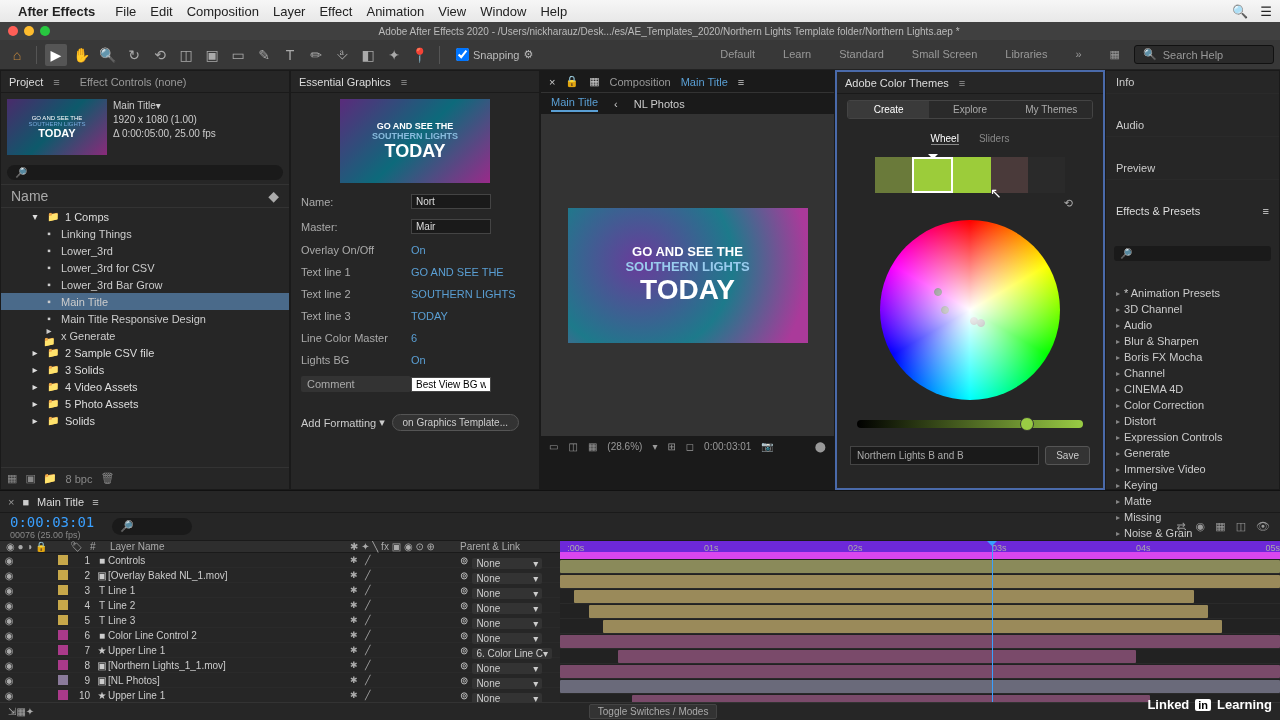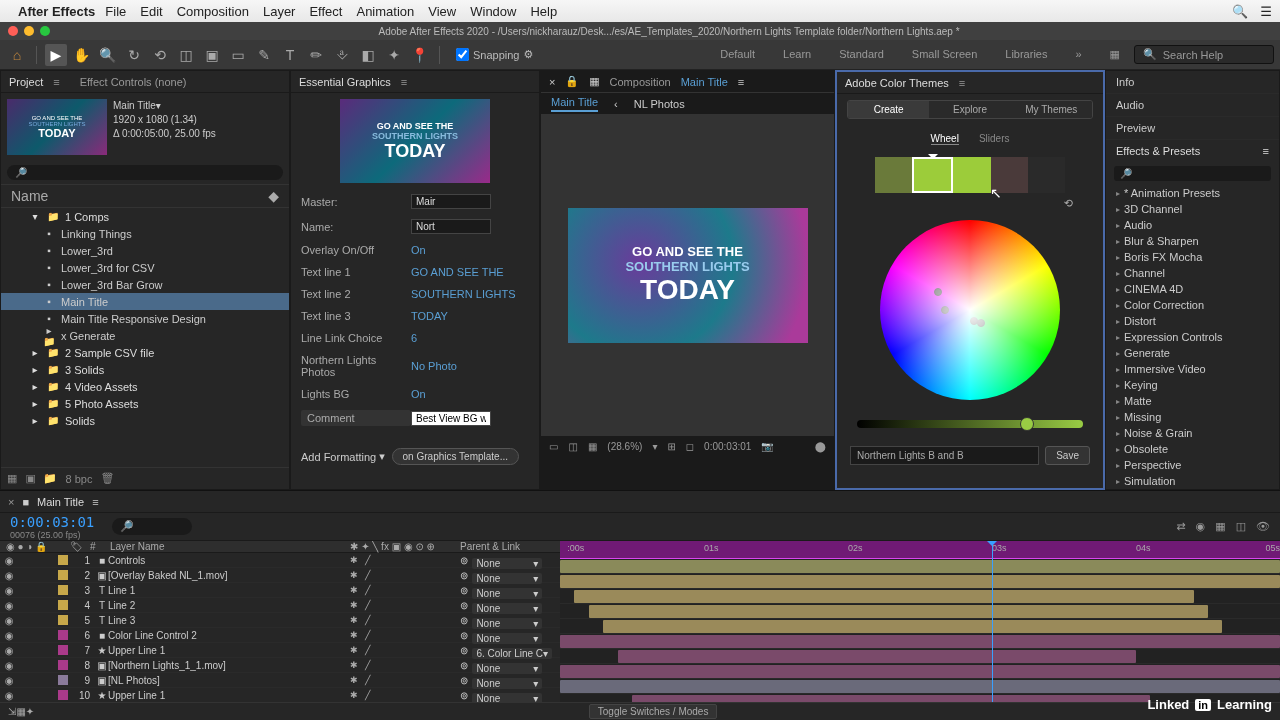"After Effects" .menubar .app { margin-right: 10px -> 20px }
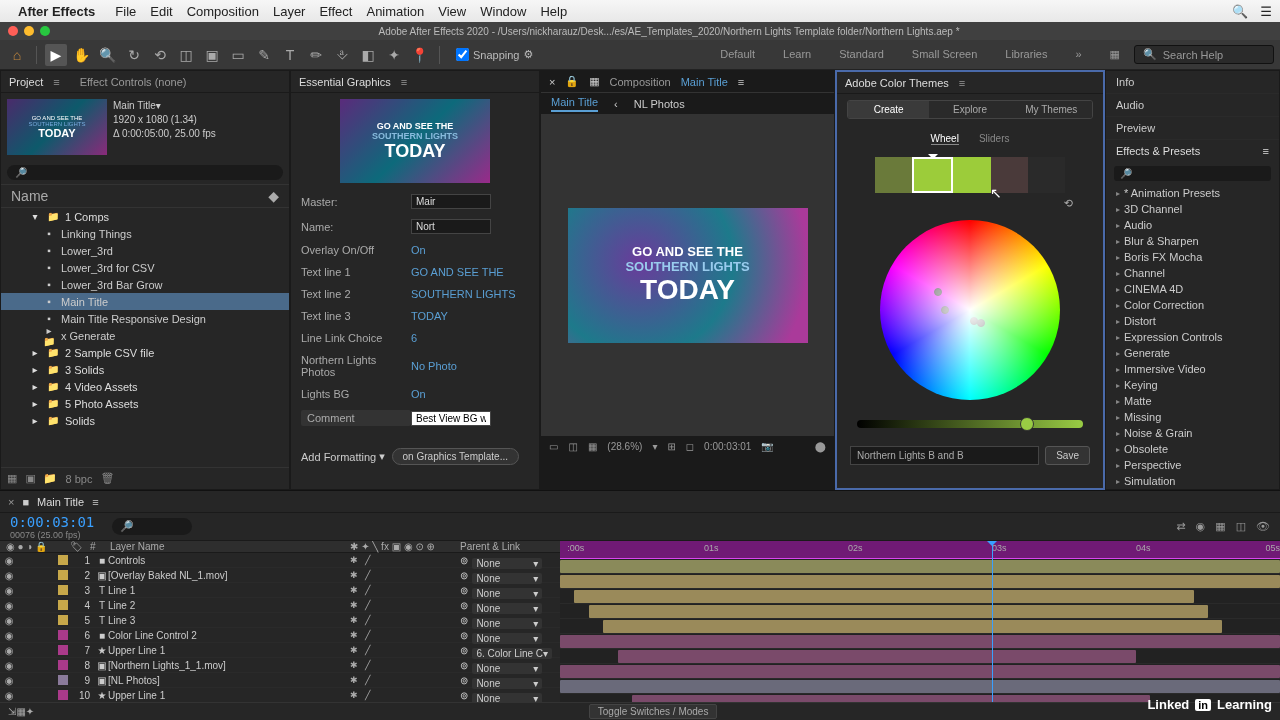"Info" .rightbar { gap: none -> 20px }
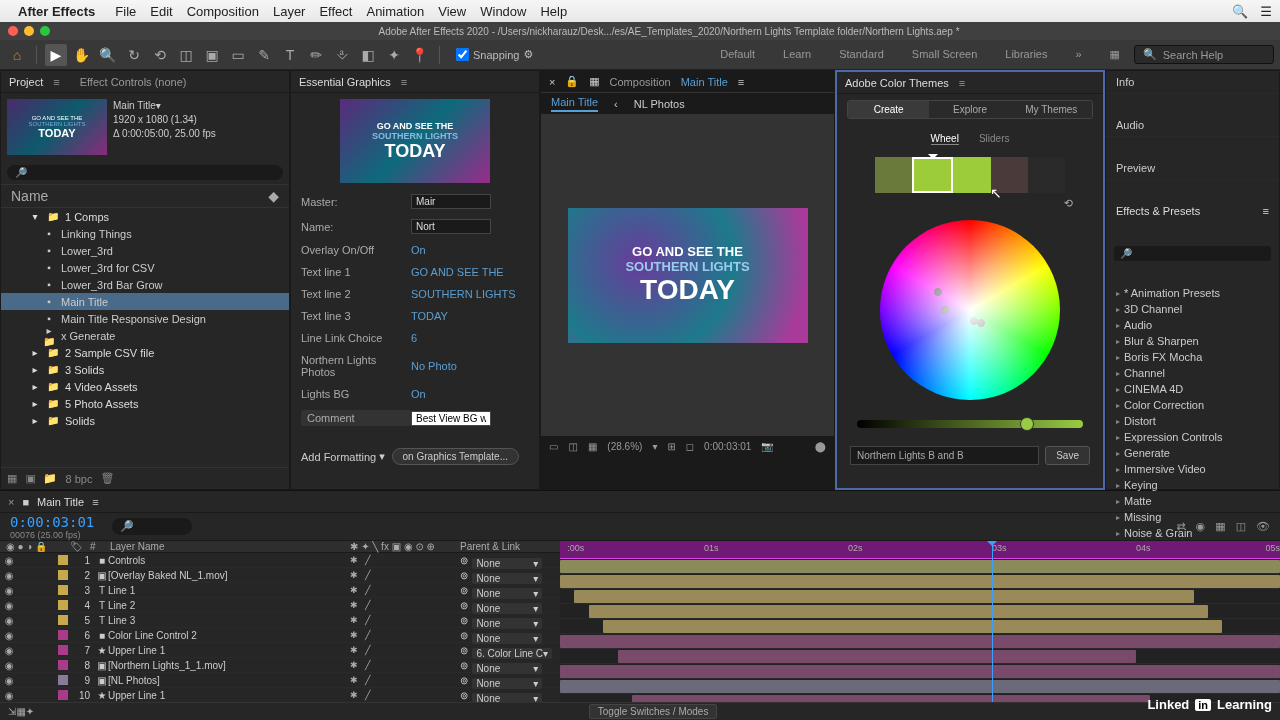"1920 x 1080 (1.34)" span { text: 1.34 -> 1.00 }
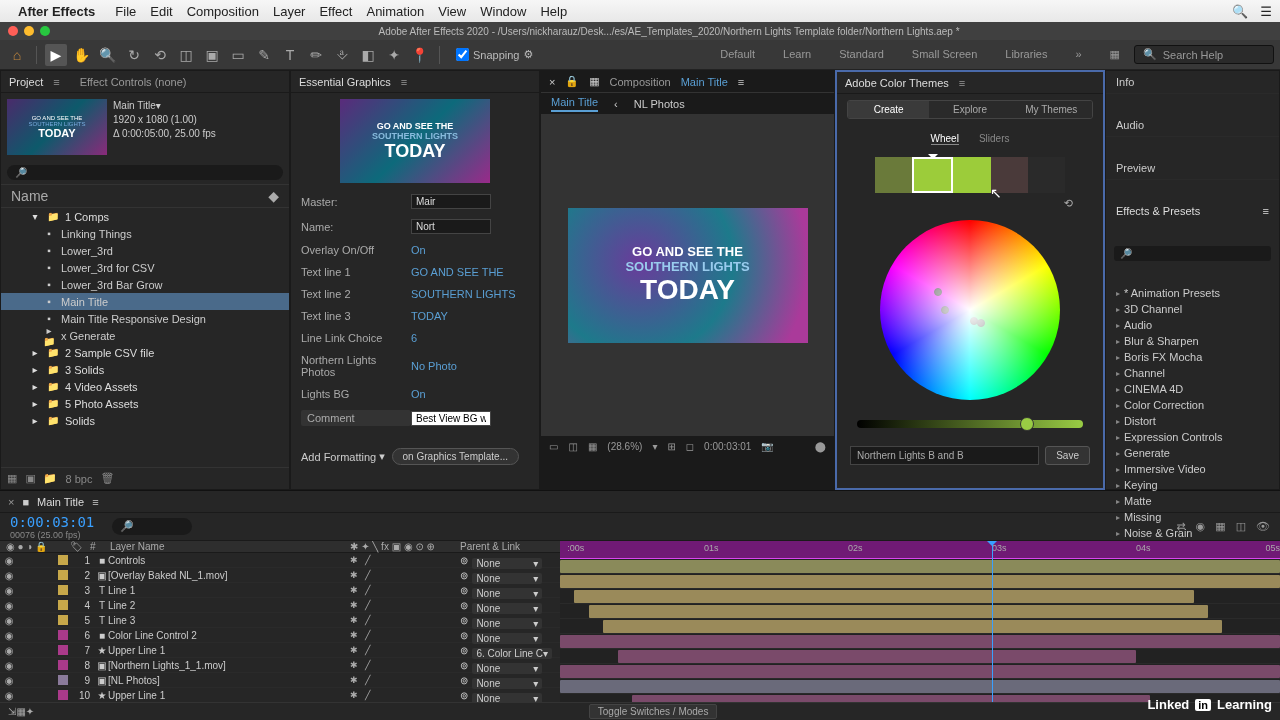"Master:" div.eg-row { order: before "Name:" -> after "Name:" }
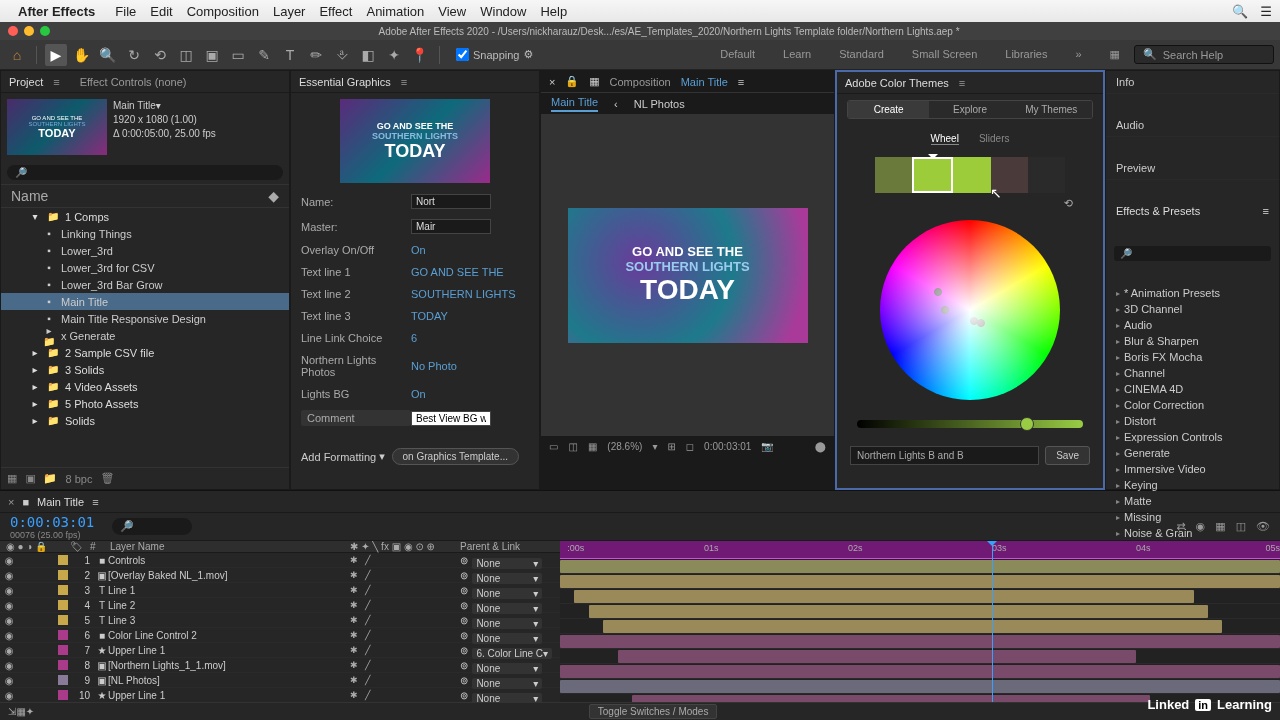"Line Link Choice" span.lbl { text: Link Choice -> Color Master }
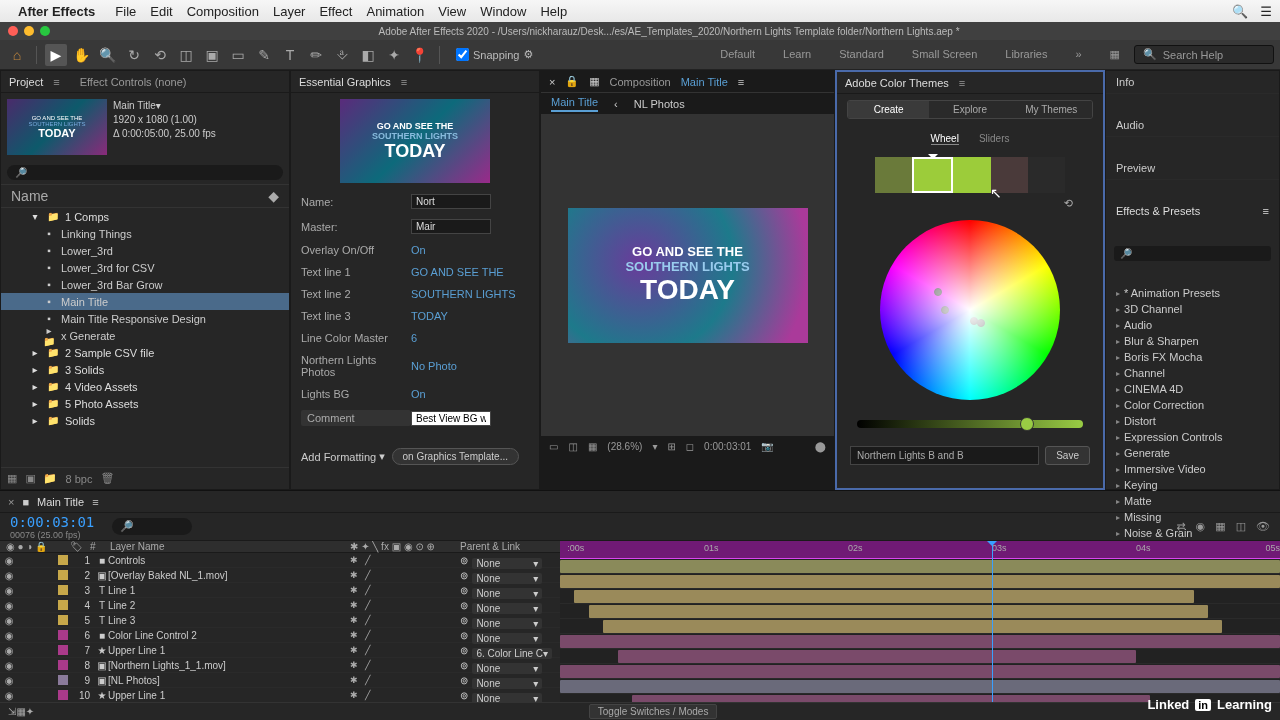"Northern Lights Photos" div.eg-row { html: <div> <span>Northern Lights Photos</span> <span>No Photo</span> </div> -> none }
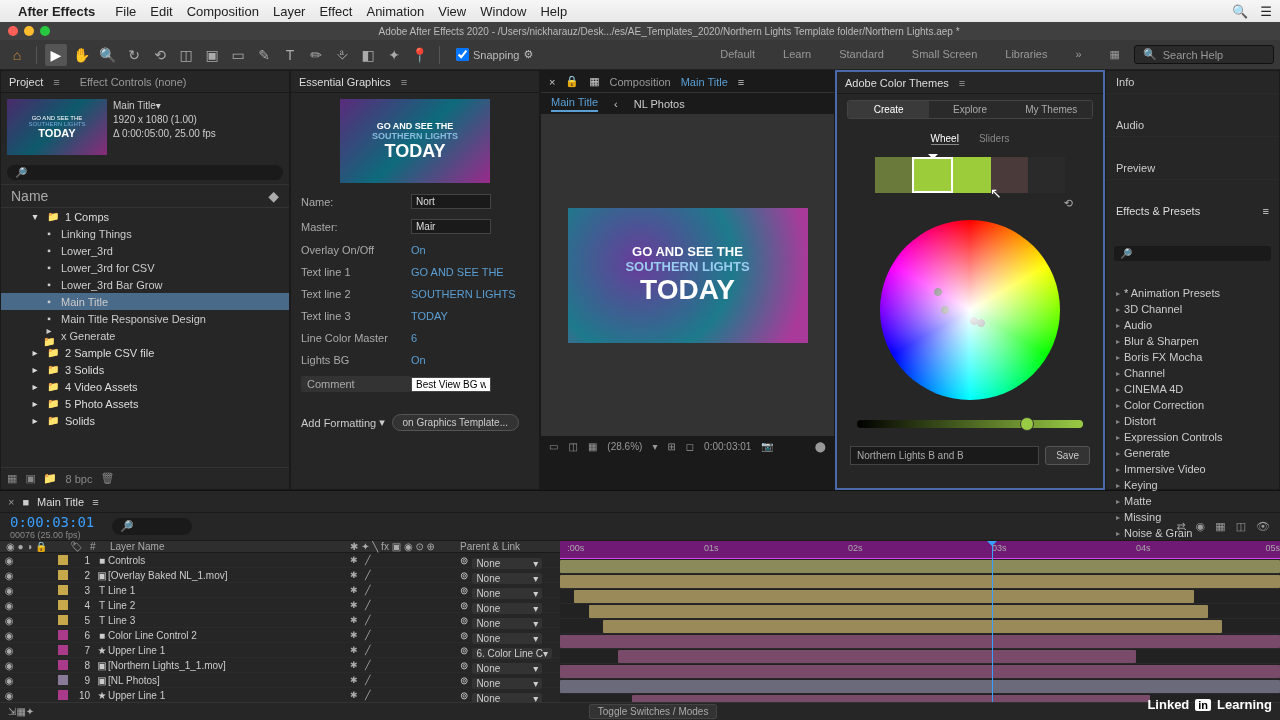":00s" .ruler { background: #701a75 -> #6d28d9; border-bottom: 1px solid #d946ef -> 7px solid #d946ef }
